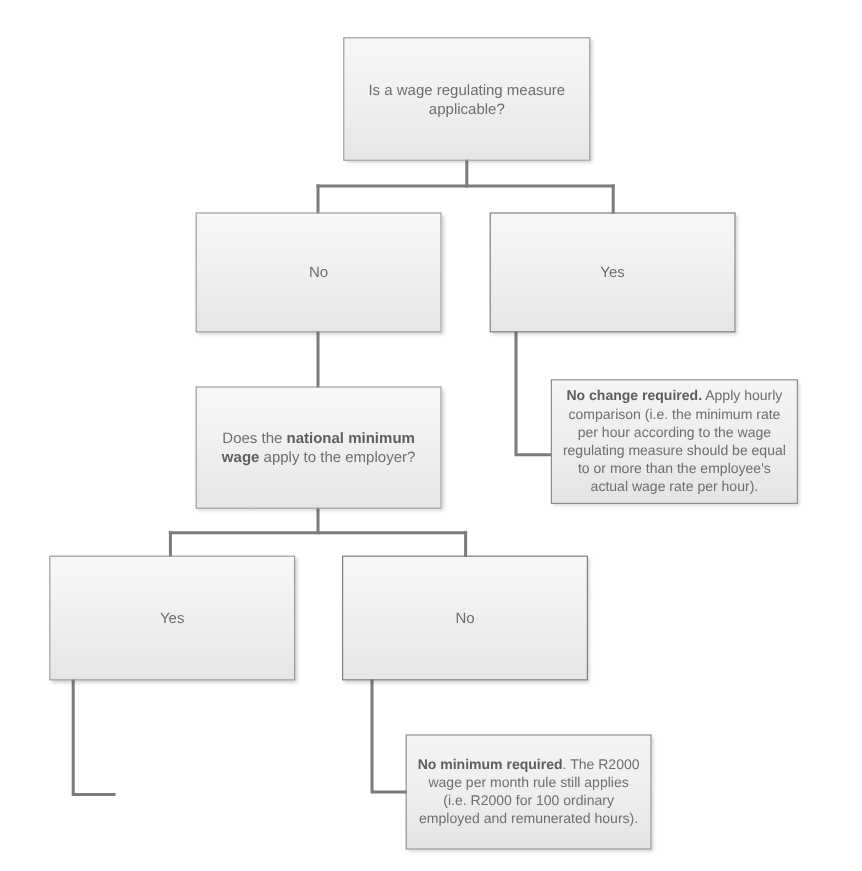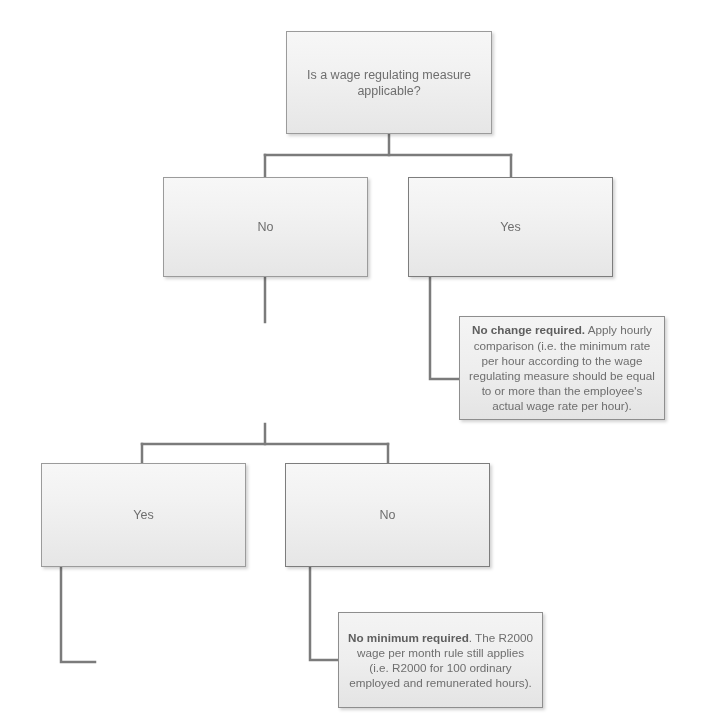"Does the national minimum wage" div.node { html: none -> <div> <span> <span>Does the </span><span>national minimum wage</span><span> apply to the employer?</span> </span> </div> }
